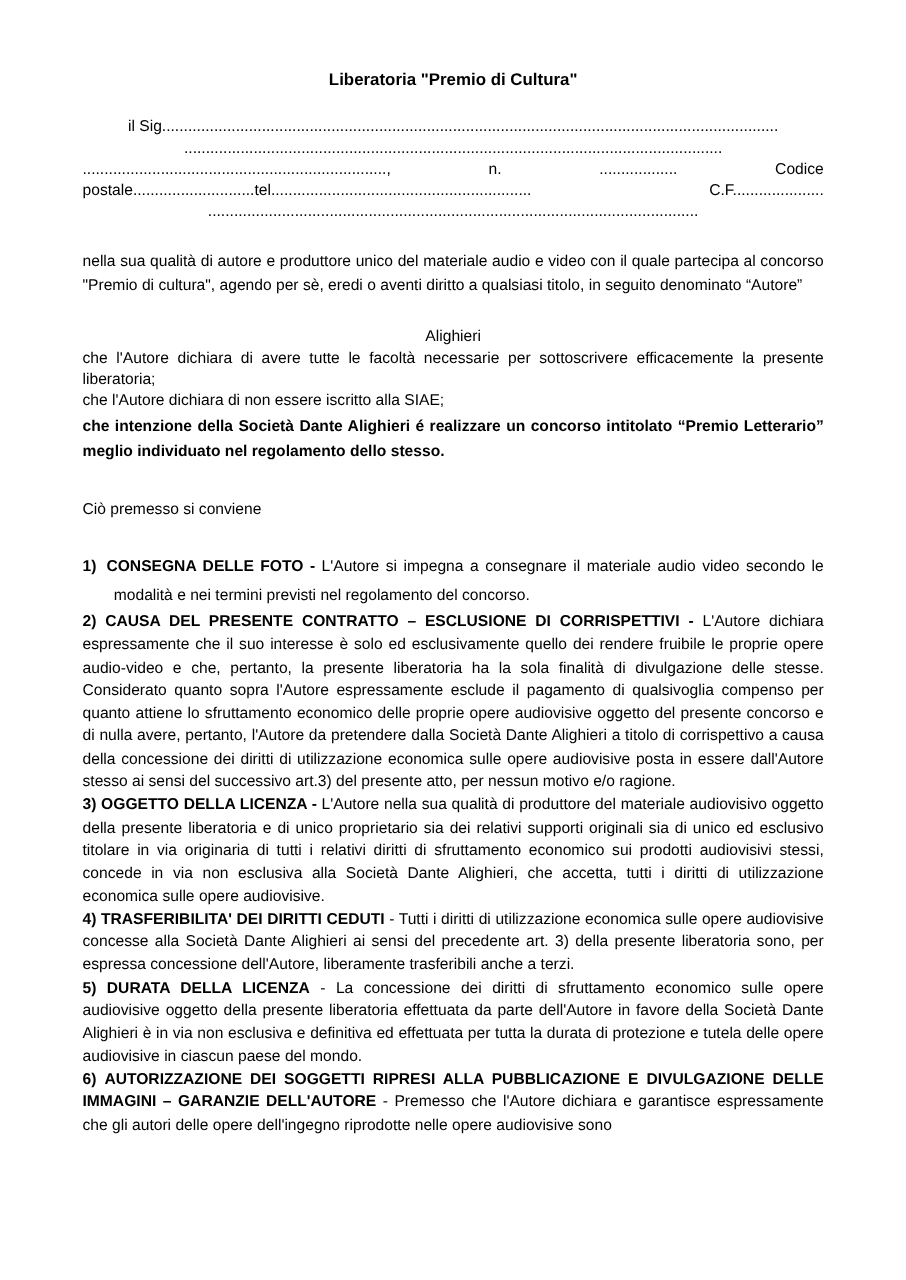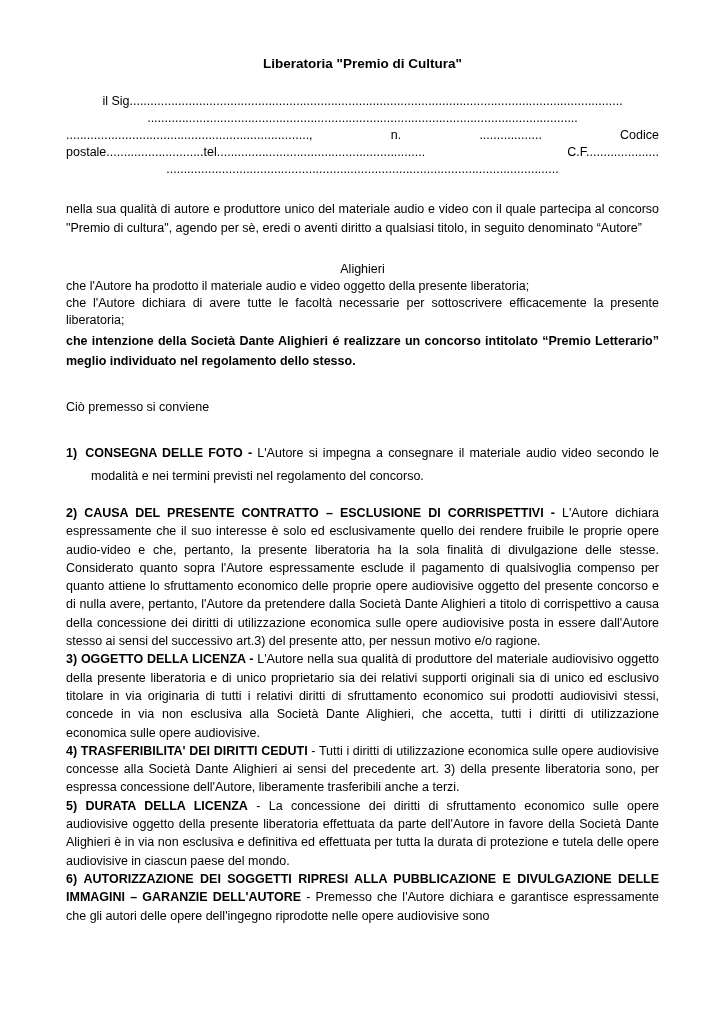"che l'Autore ha prodotto il" p.pitem { html: <p>che l'Autore ha prodotto il materiale audio e video oggetto della presente liberatoria;</p> -> none }
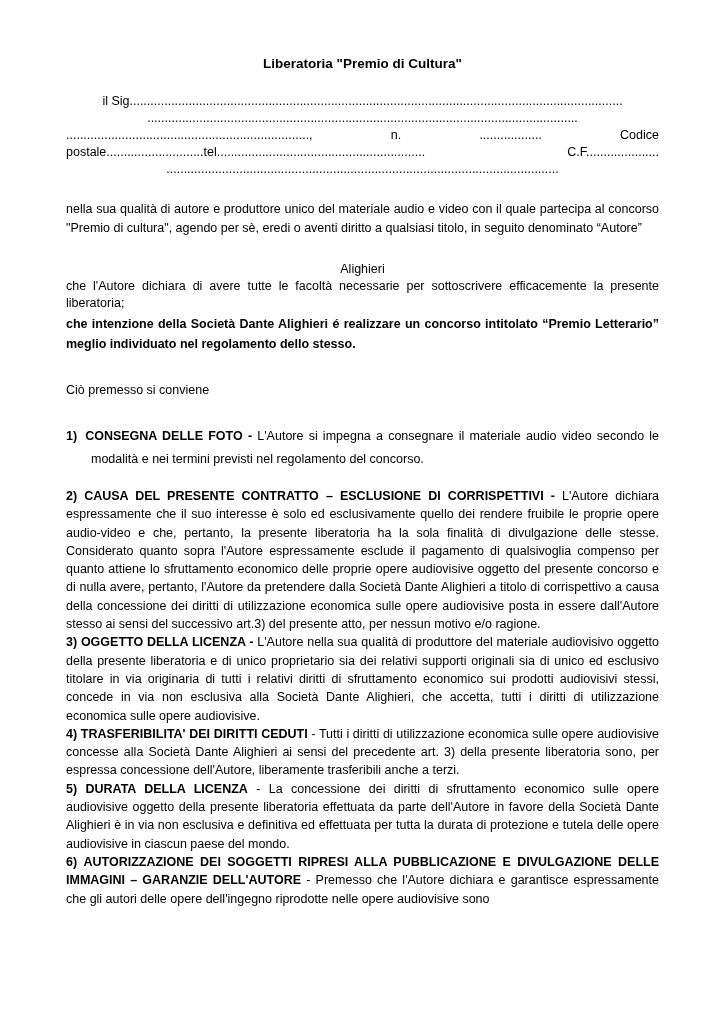"che l'Autore dichiara di non" p.pitem { html: none -> <p>che l'Autore dichiara di non essere iscritto alla SIAE;</p> }
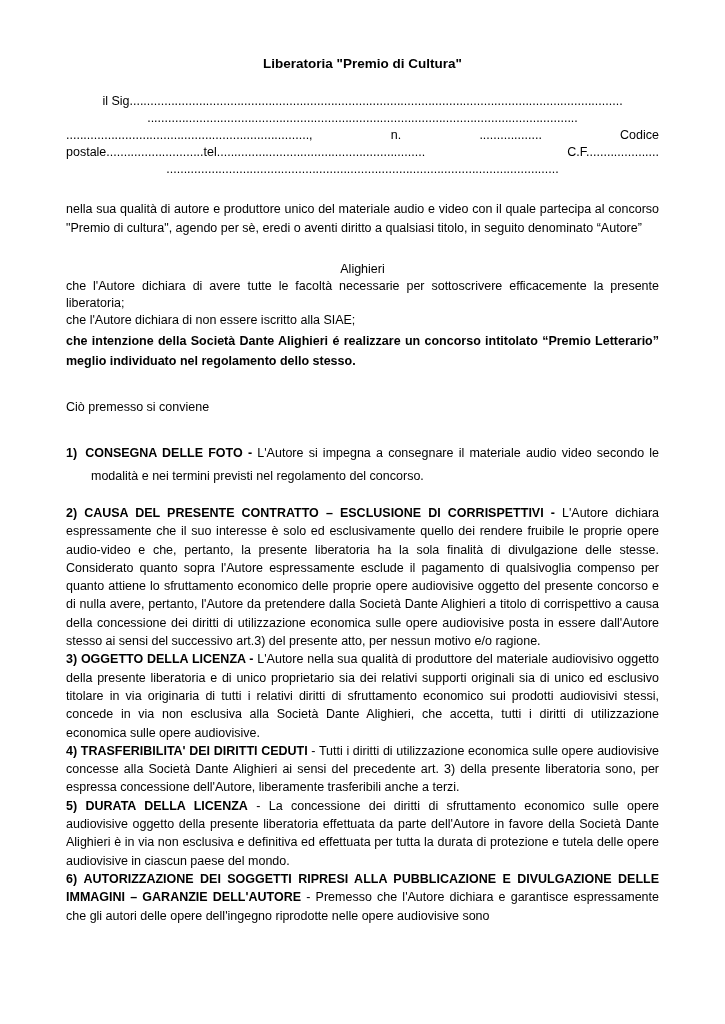"1) CONSEGNA DELLE FOTO -" .clause1 { margin-bottom: 16px -> 0 }
